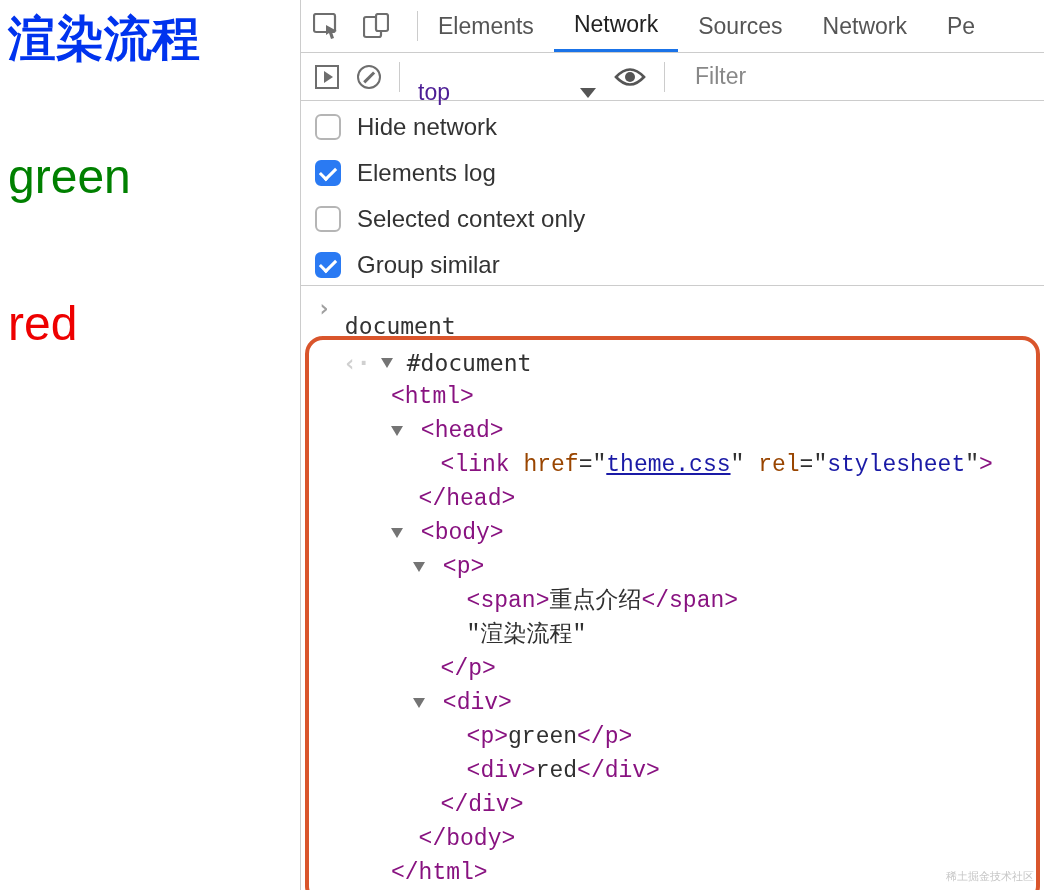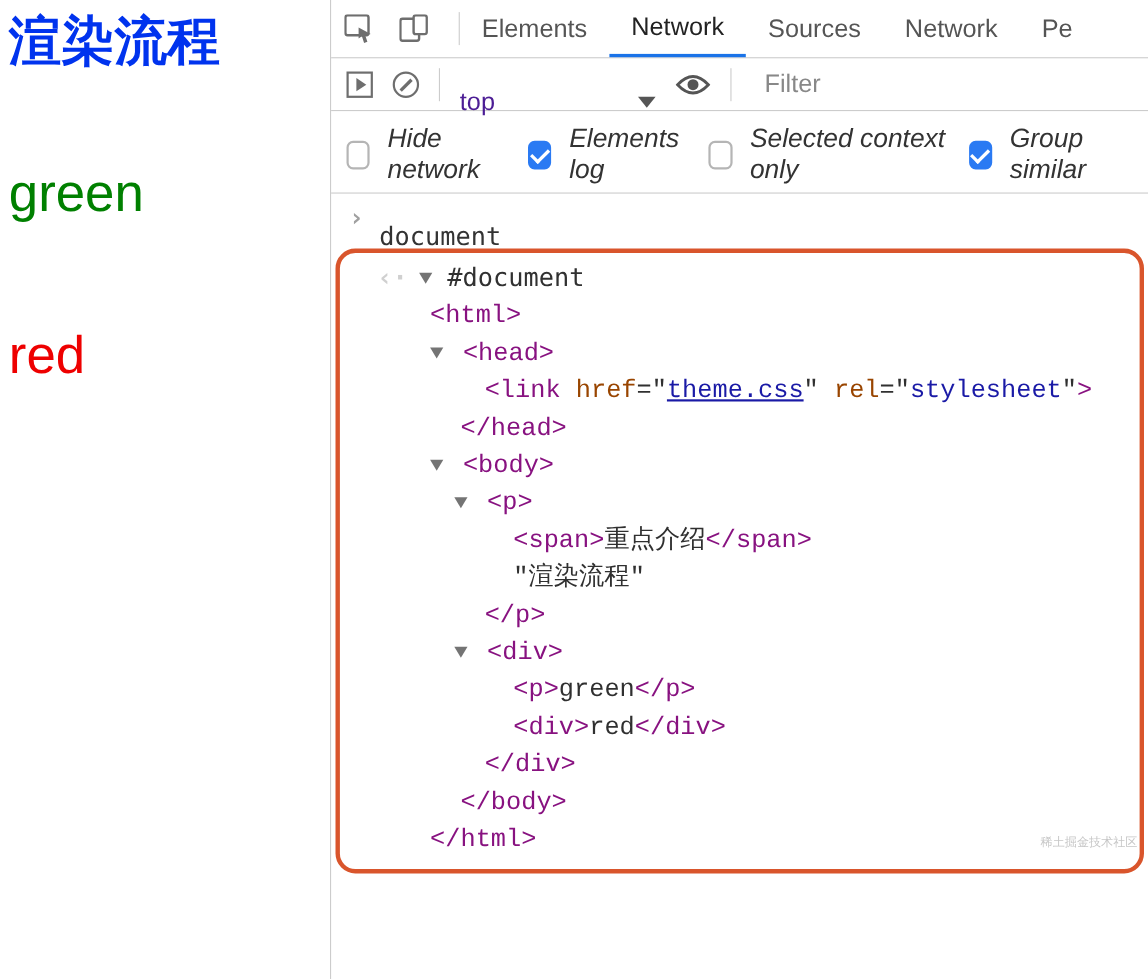"Hide network" .opts { flex-direction: row -> column; font-style: italic -> none }
